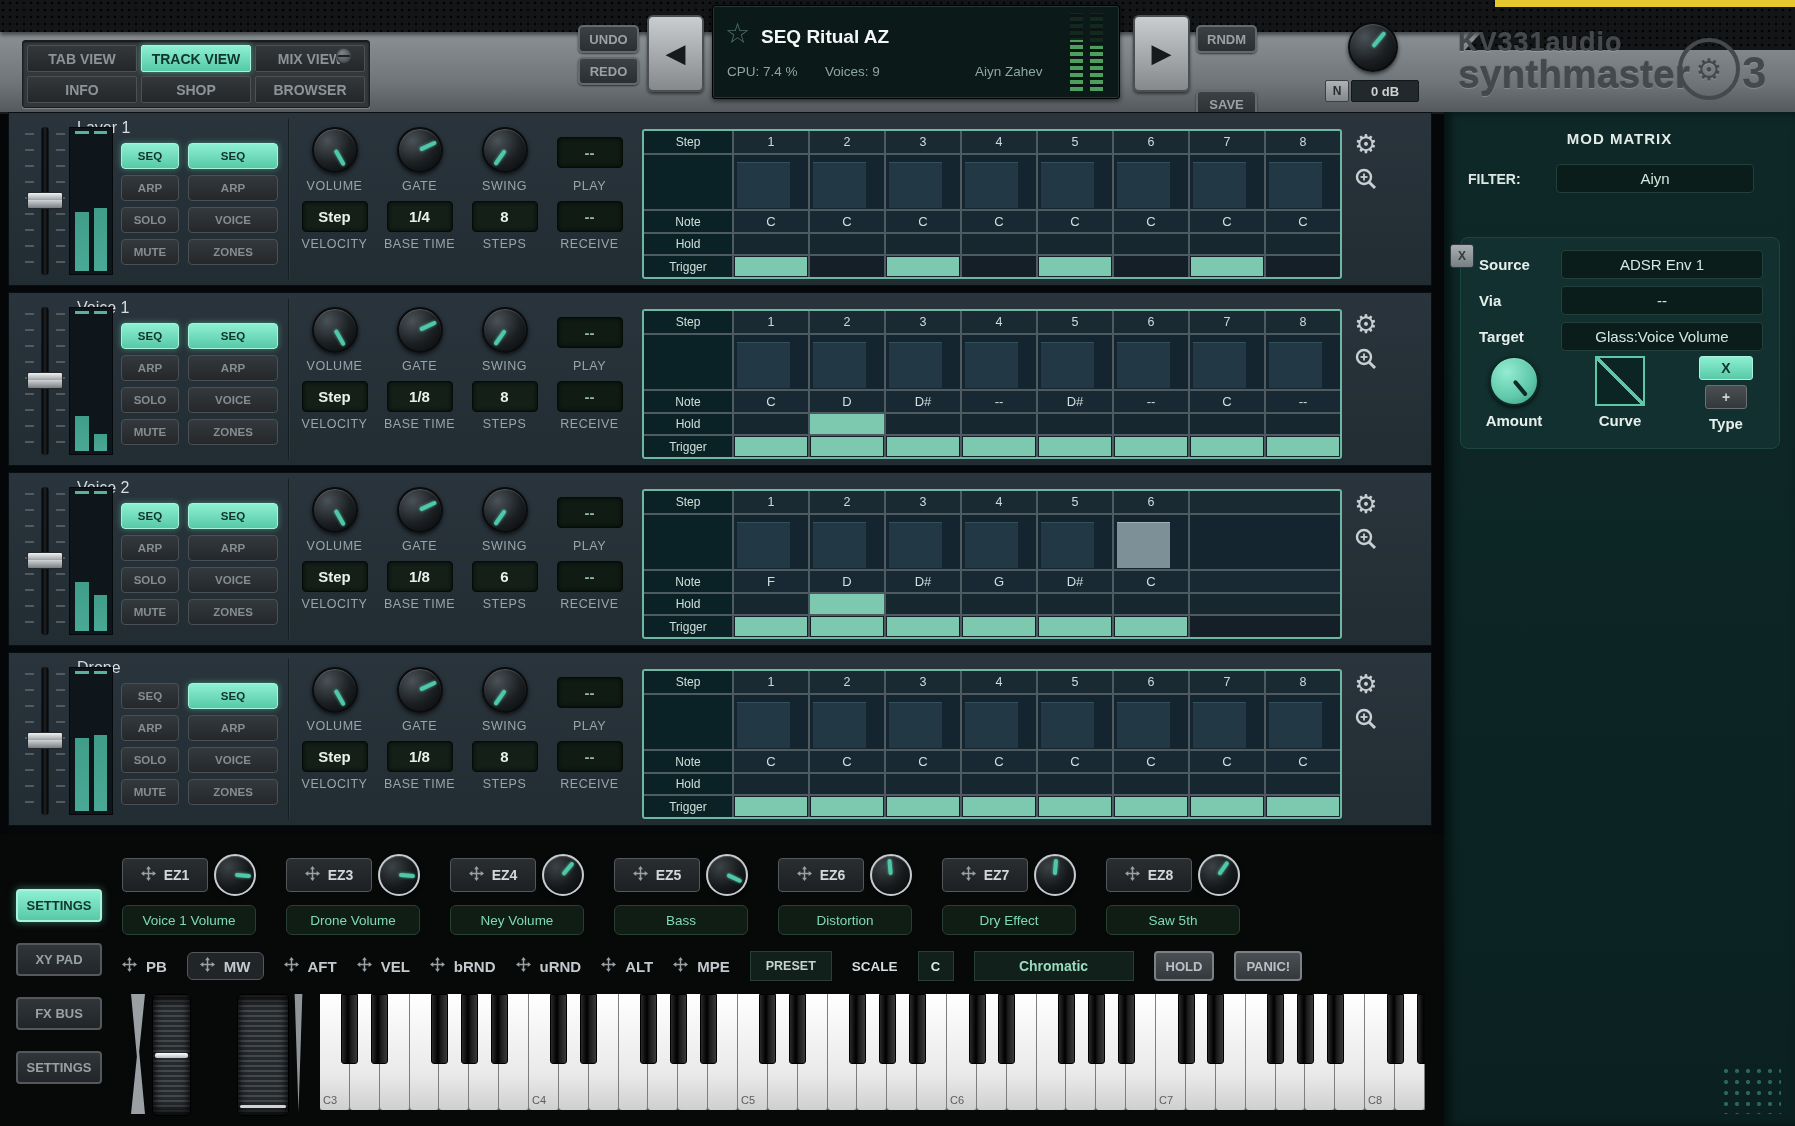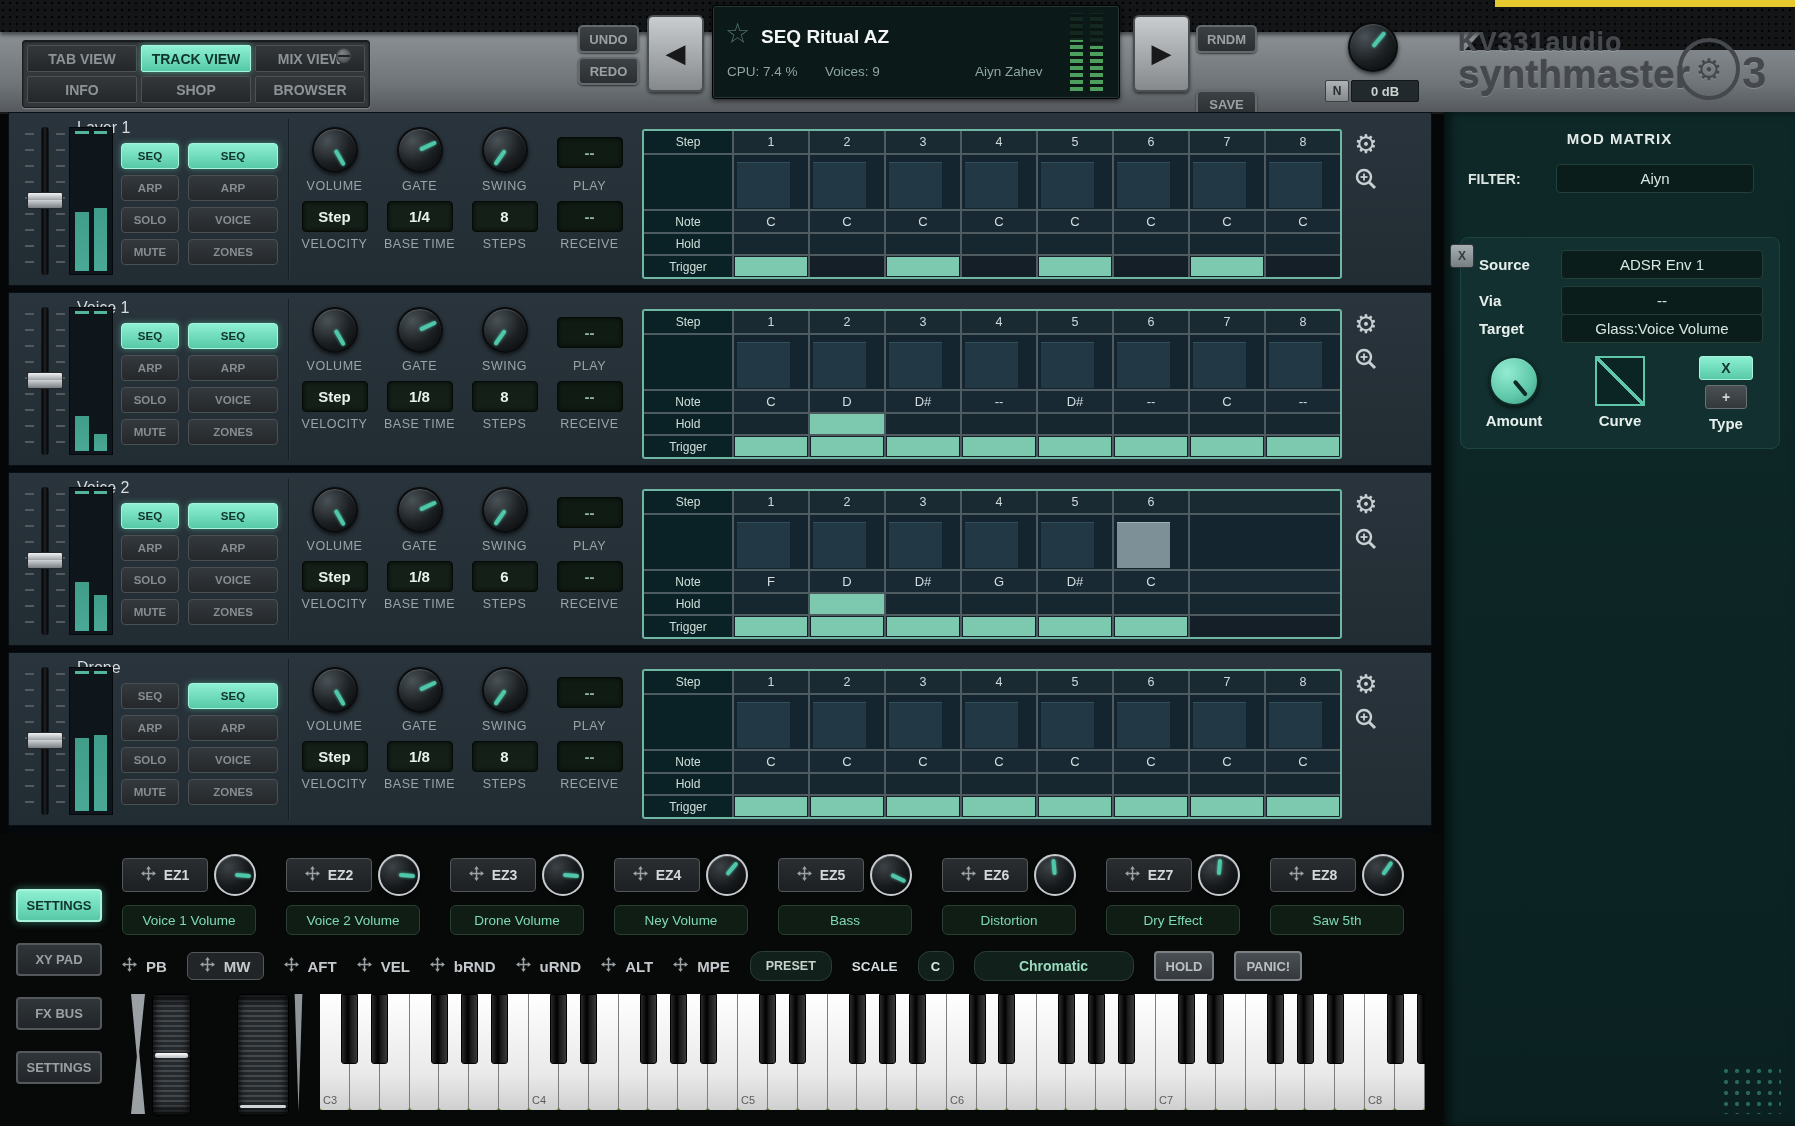"Target" div.mm-row { top: 76px -> 84px }
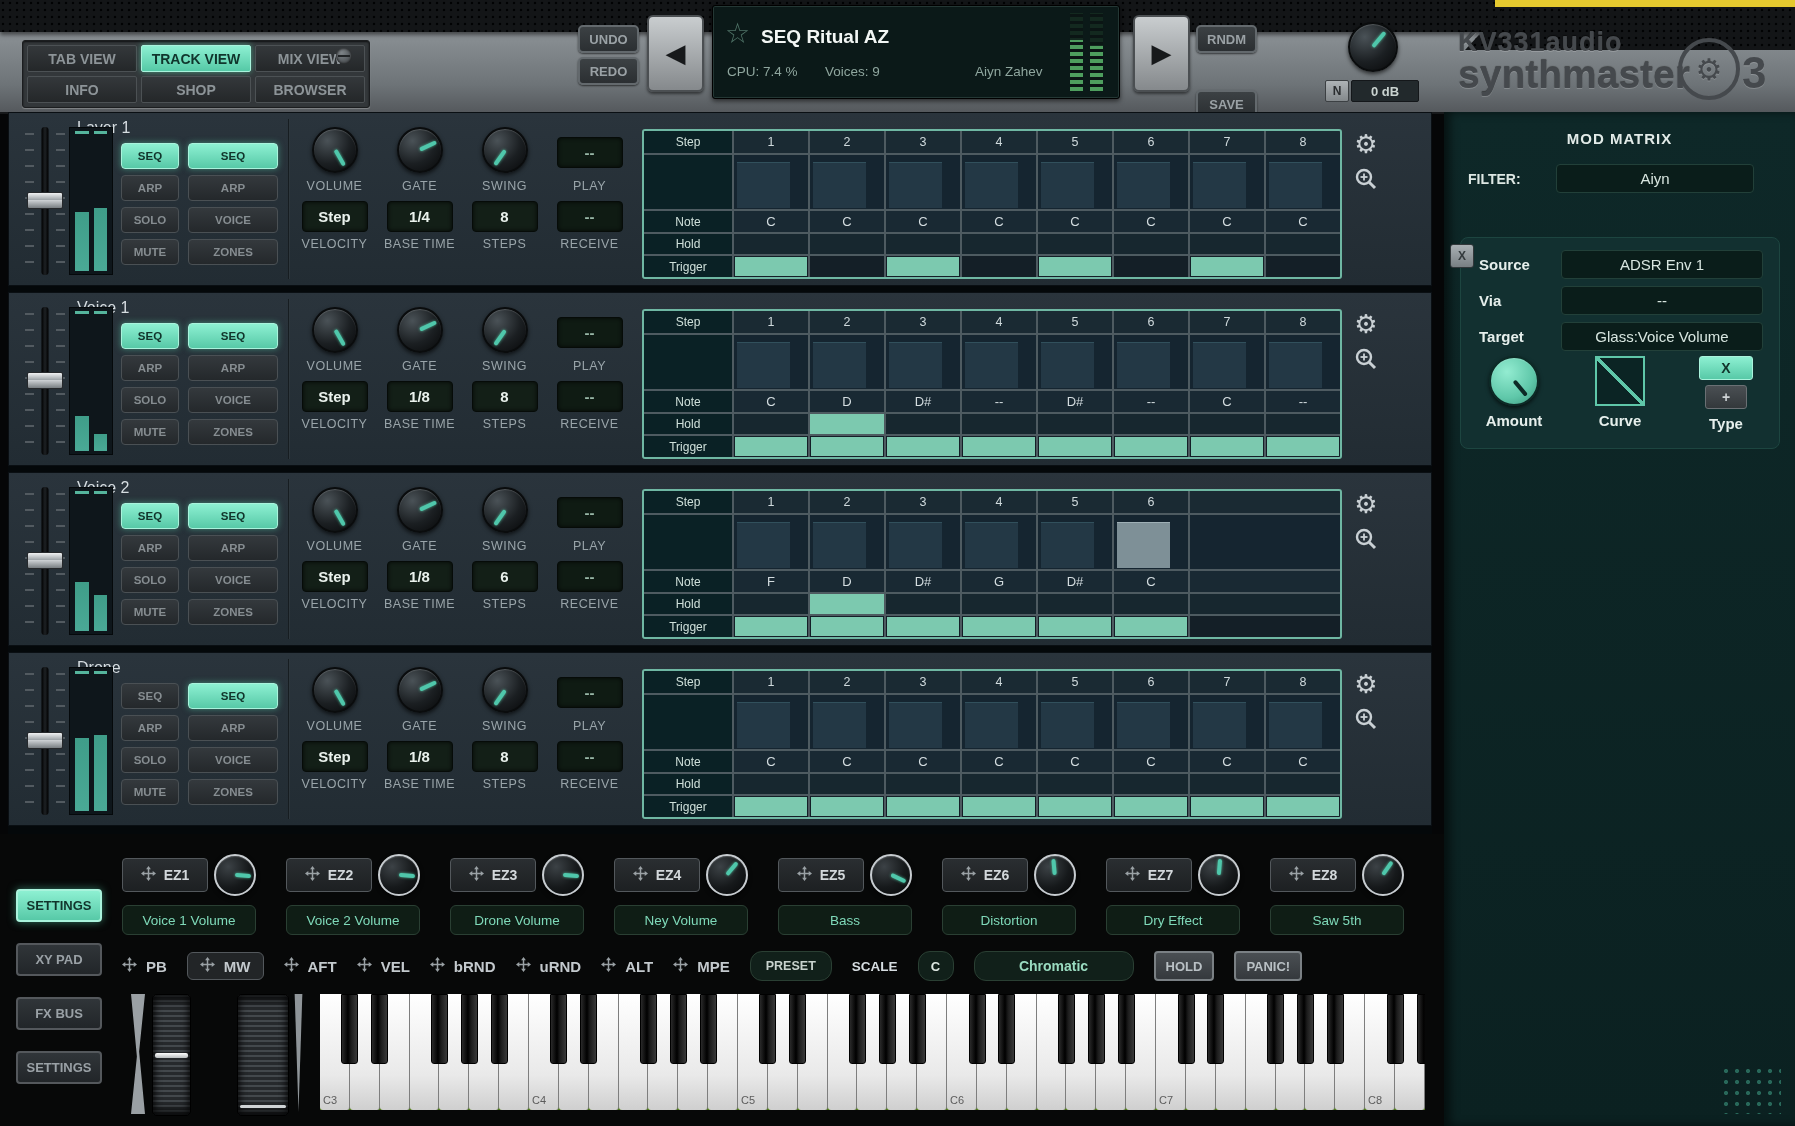"EZ2" div.ezslot { html: <div> <div> <div> <span><svg> <path></path> </svg></span> <span>EZ2</span> </div> <div> <div></div> </div> </div> <div>Voice 2 Volume</div> </div> -> none }
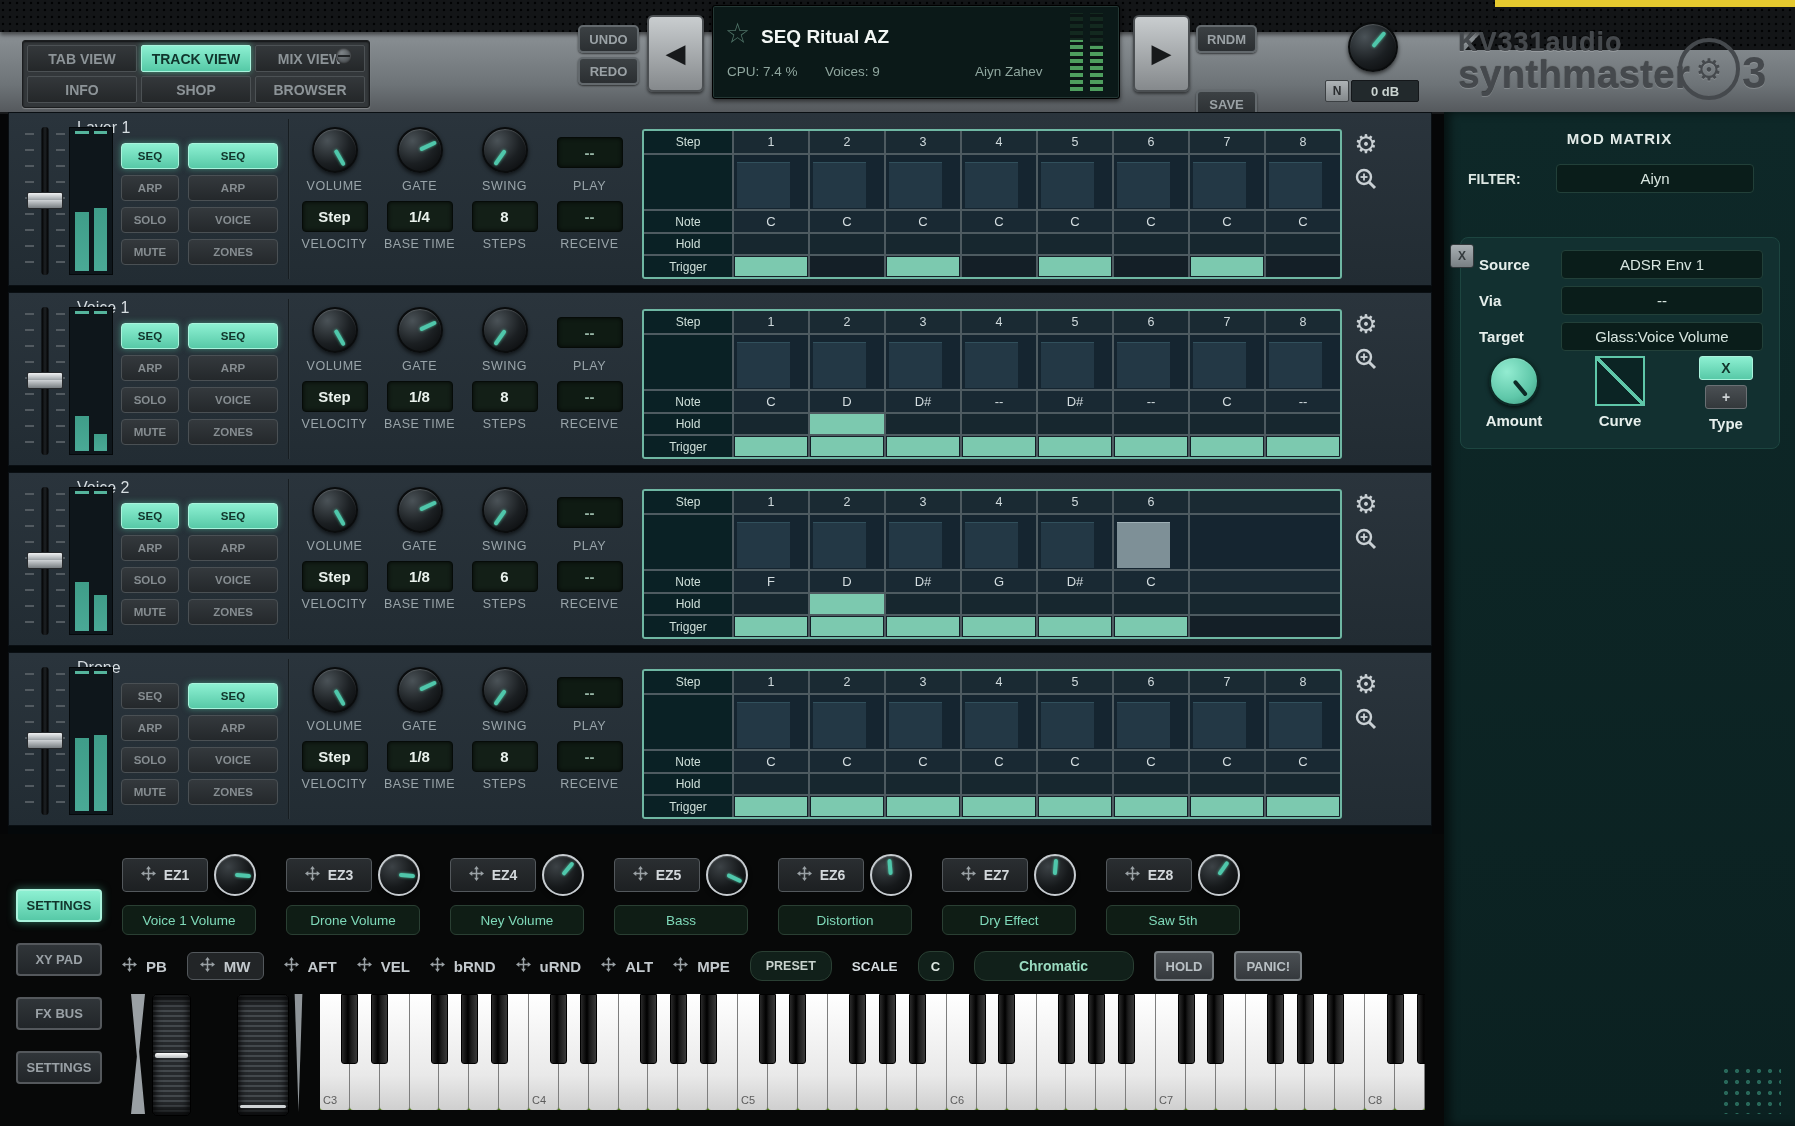"PRESET" .greenbtn { border-radius: 12px -> 0 }
